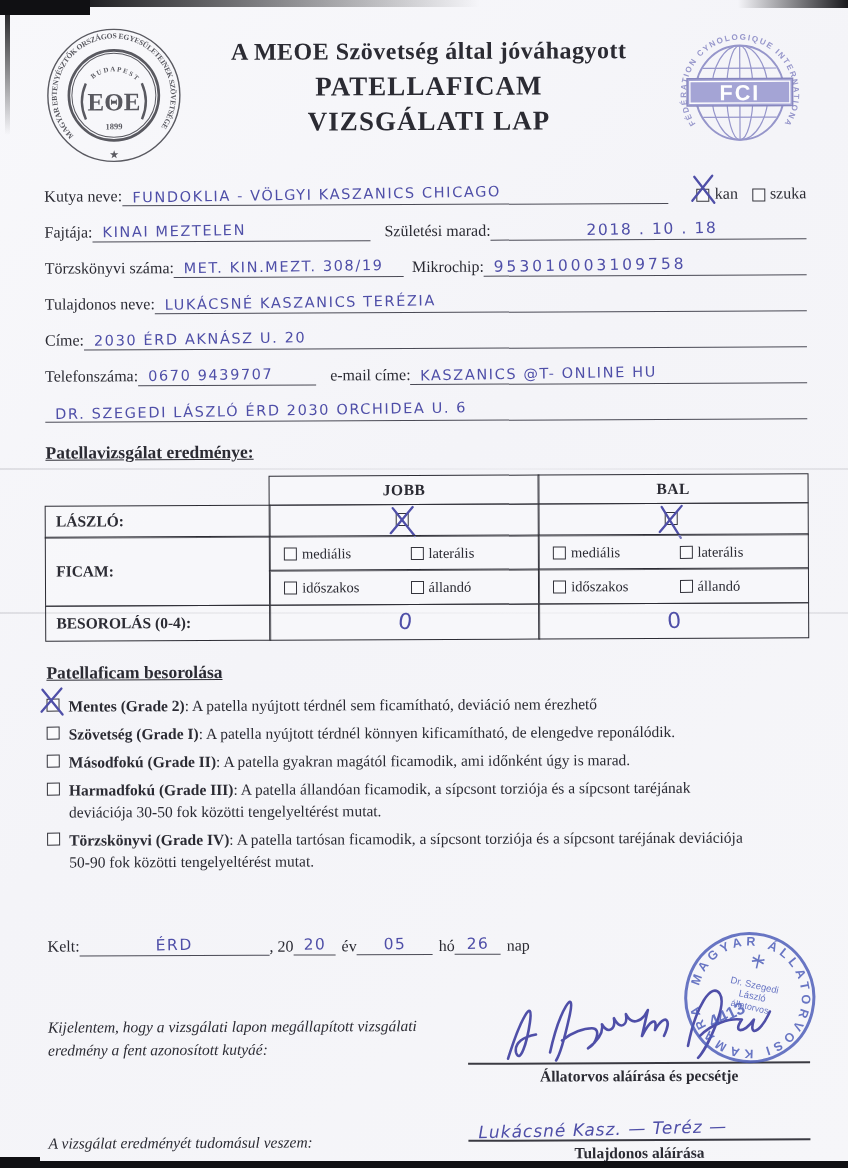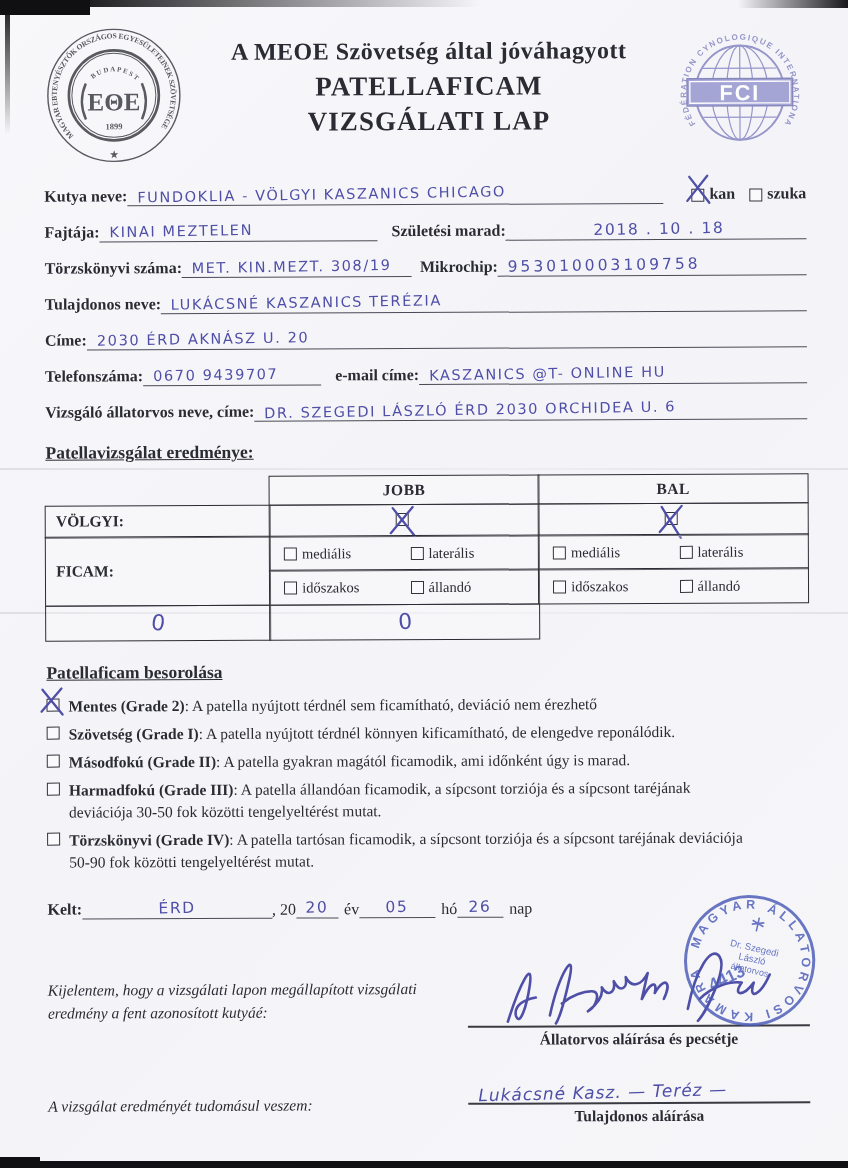"Kutya neve:" .lbl { font-weight: bold -> normal }
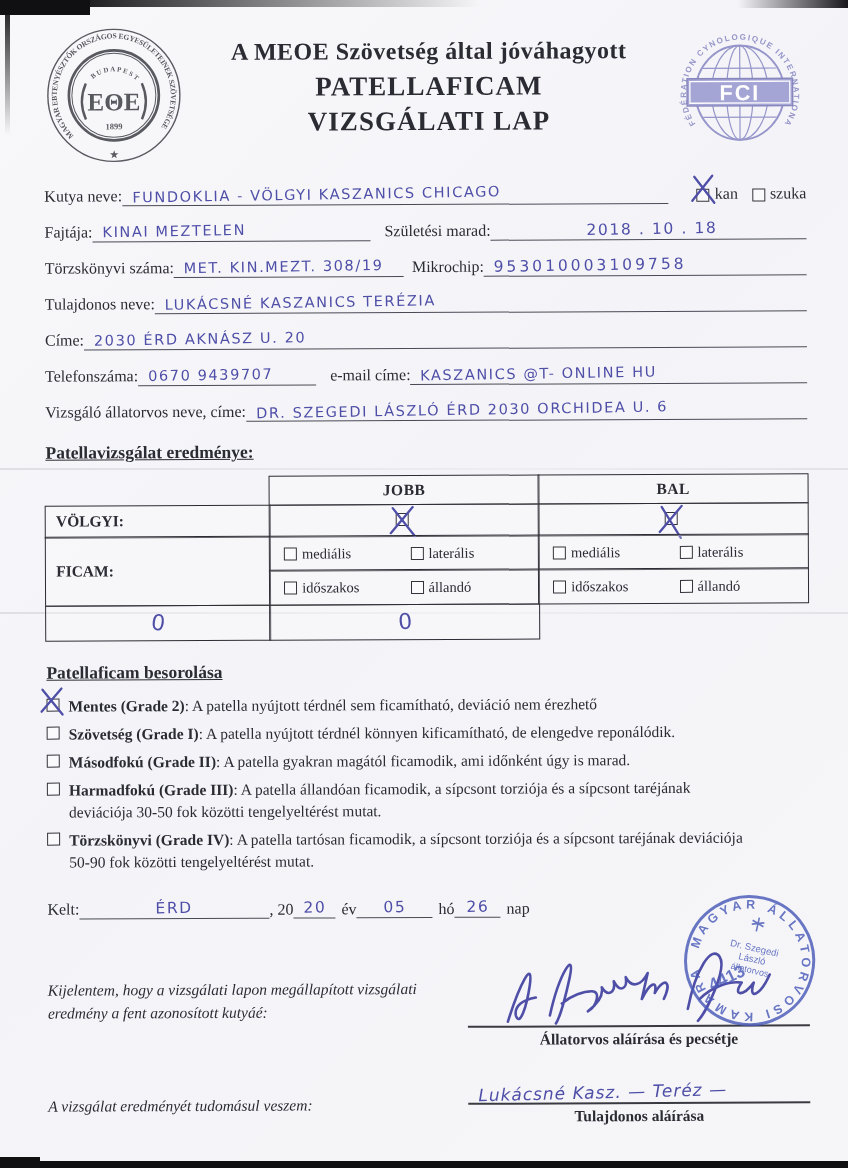"Vizsgáló állatorvos neve, címe:" span.lbl { html: <span>Vizsgáló állatorvos neve, címe:</span> -> none }
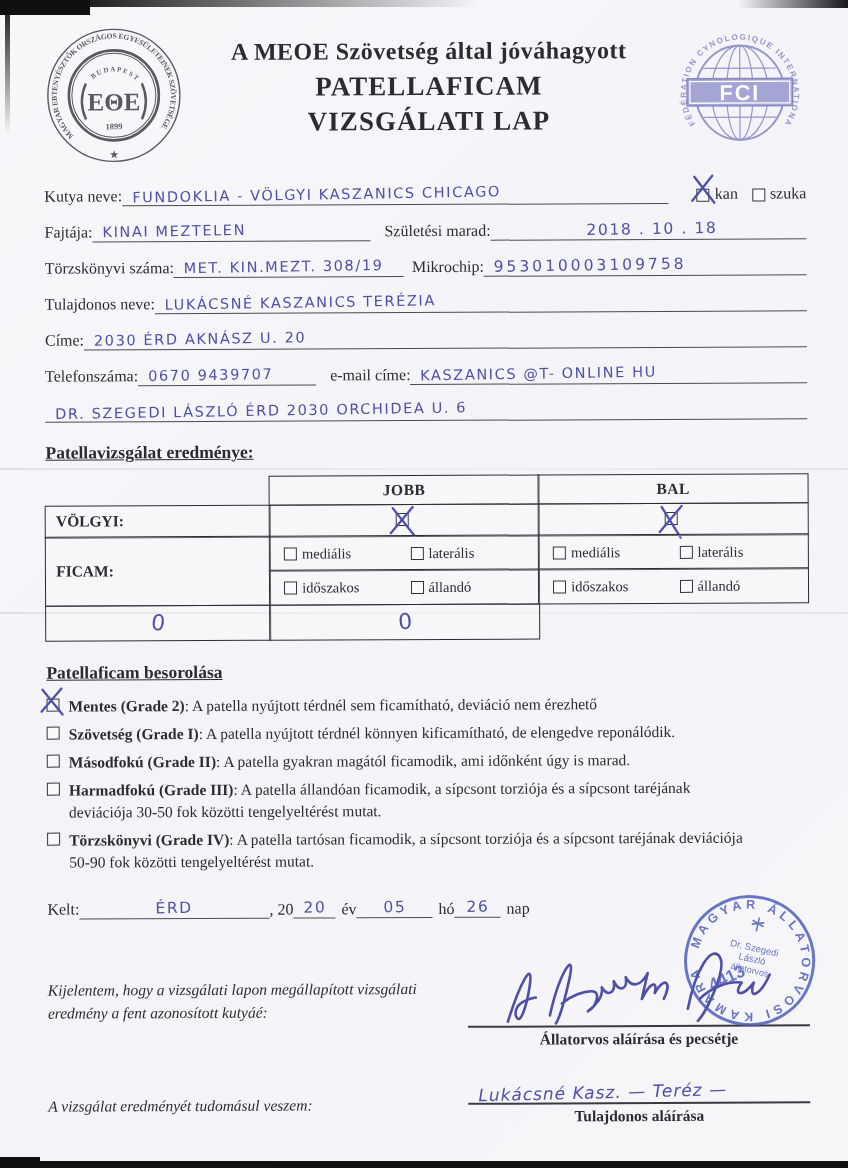"VÖLGYI:" div.tc { text: VÖLGYI -> LÁSZLÓ }
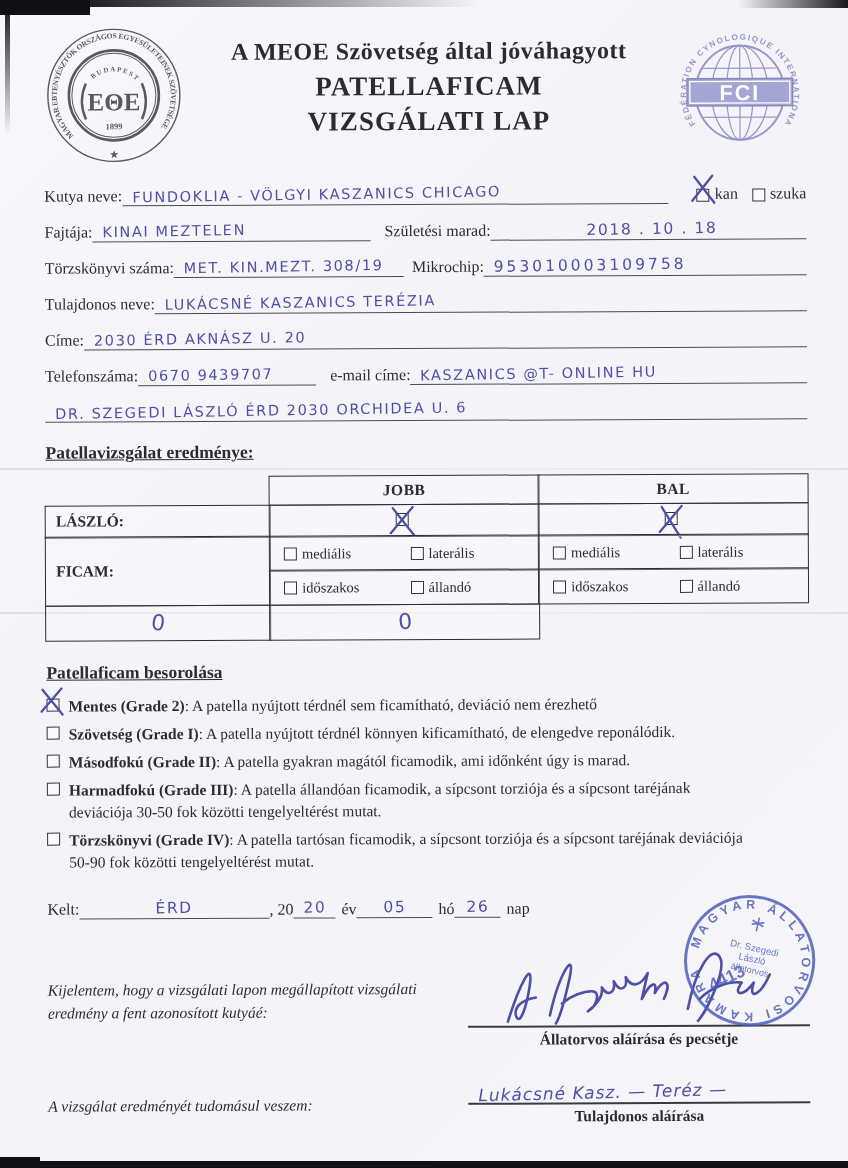"BESOROLÁS (0-4):" div.tc { html: none -> <div>BESOROLÁS (0-4):</div> }
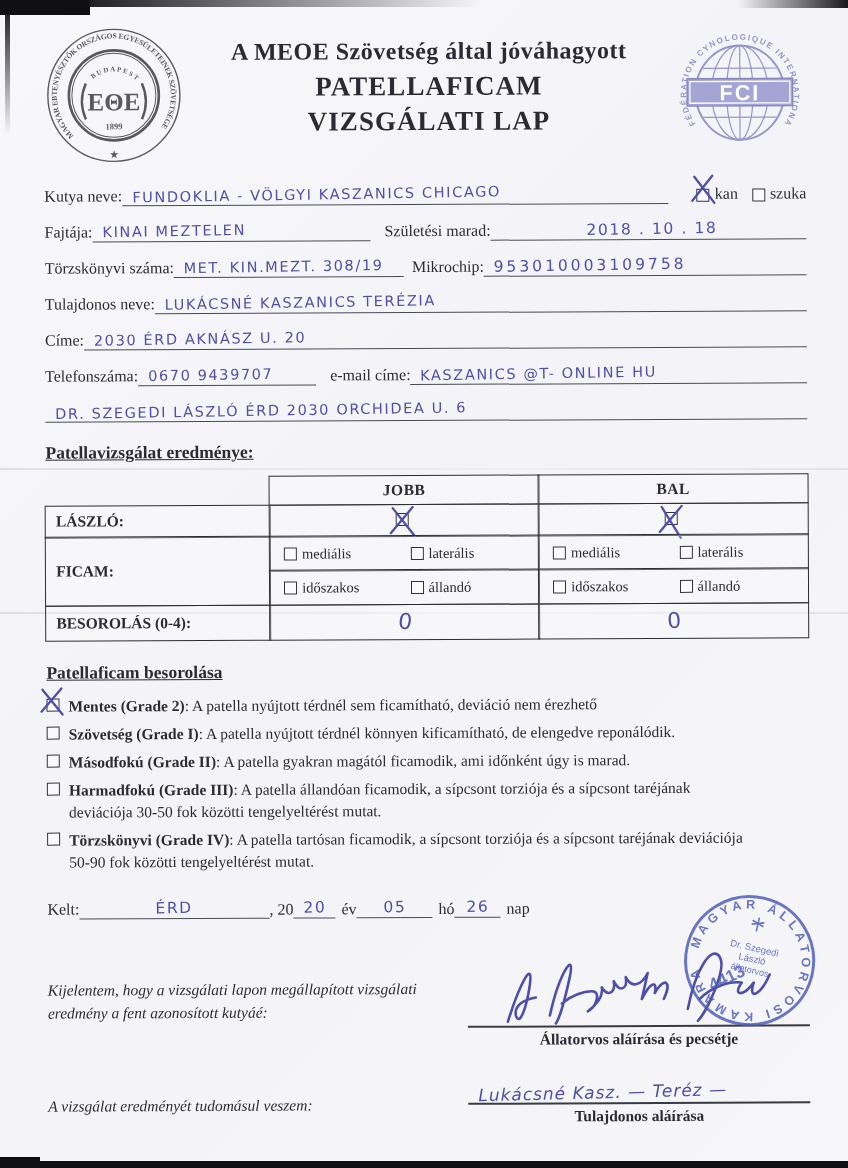"ÉRD" span.u { margin-top: none -> 37px }
